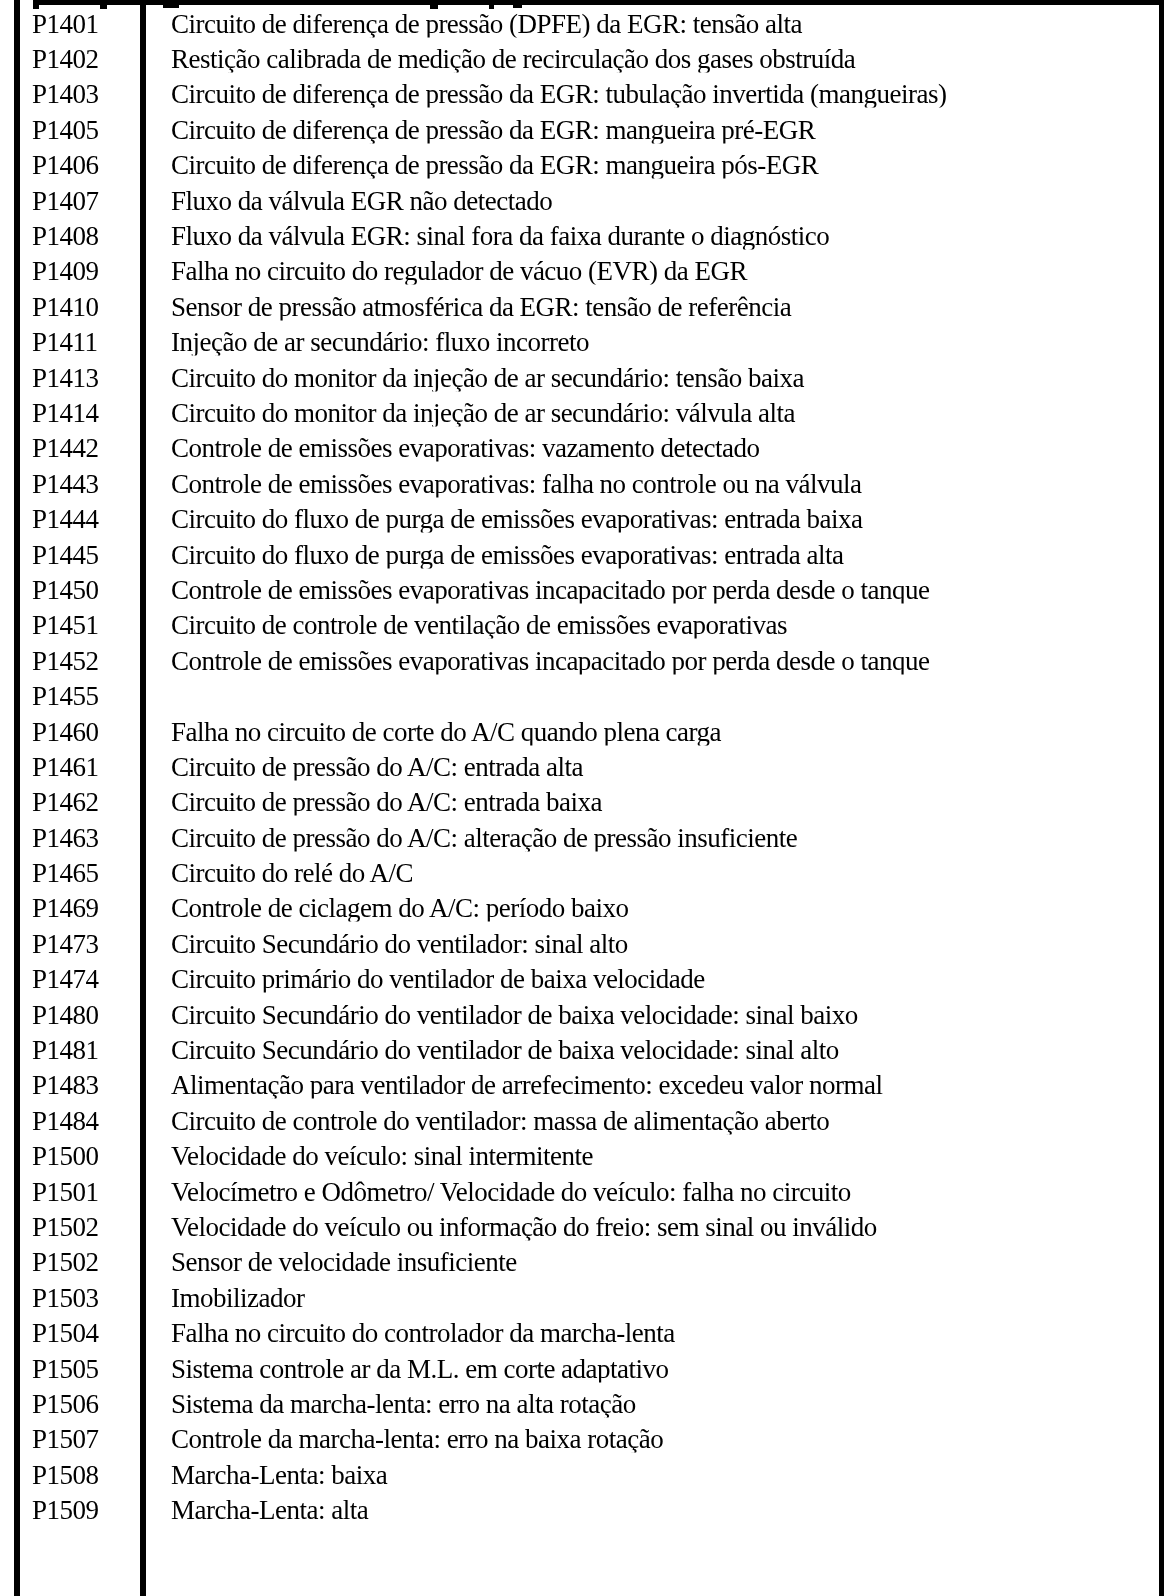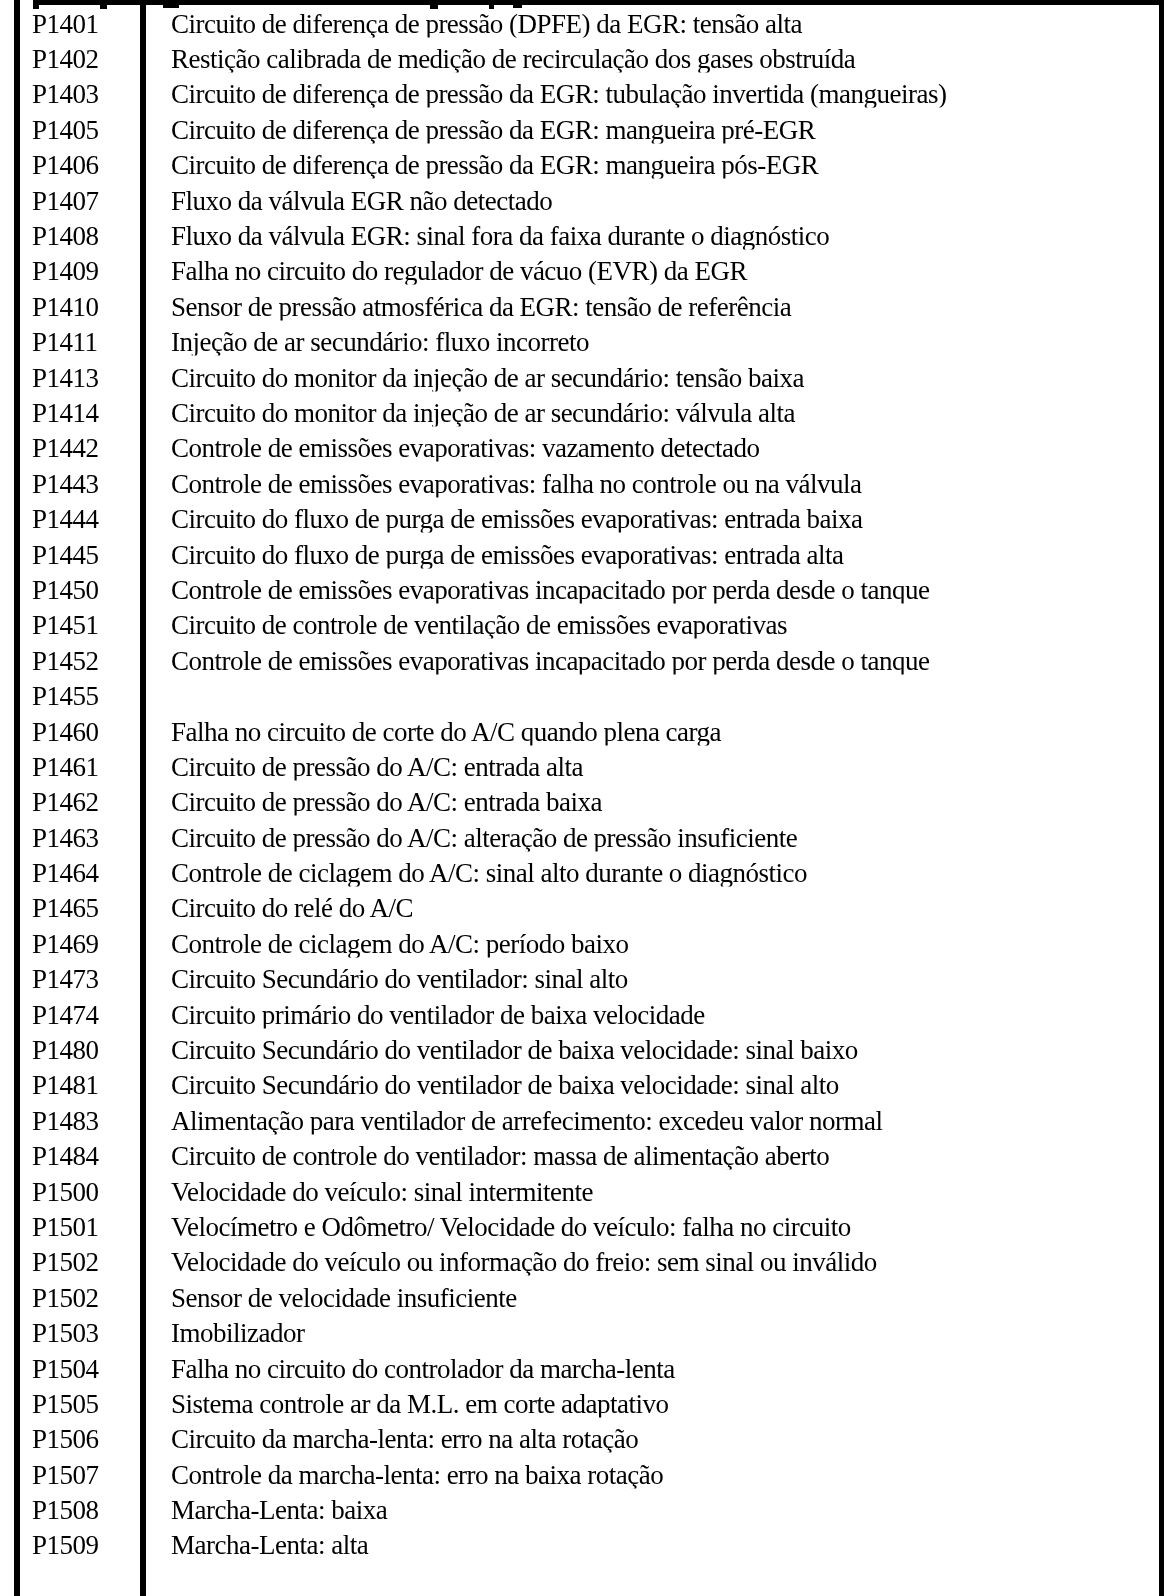"P1464" div.row { html: <div> <span>P1464</span> <span>Controle de ciclagem do A/C: sinal alto durante o diagnóstico</span> </div> -> none }
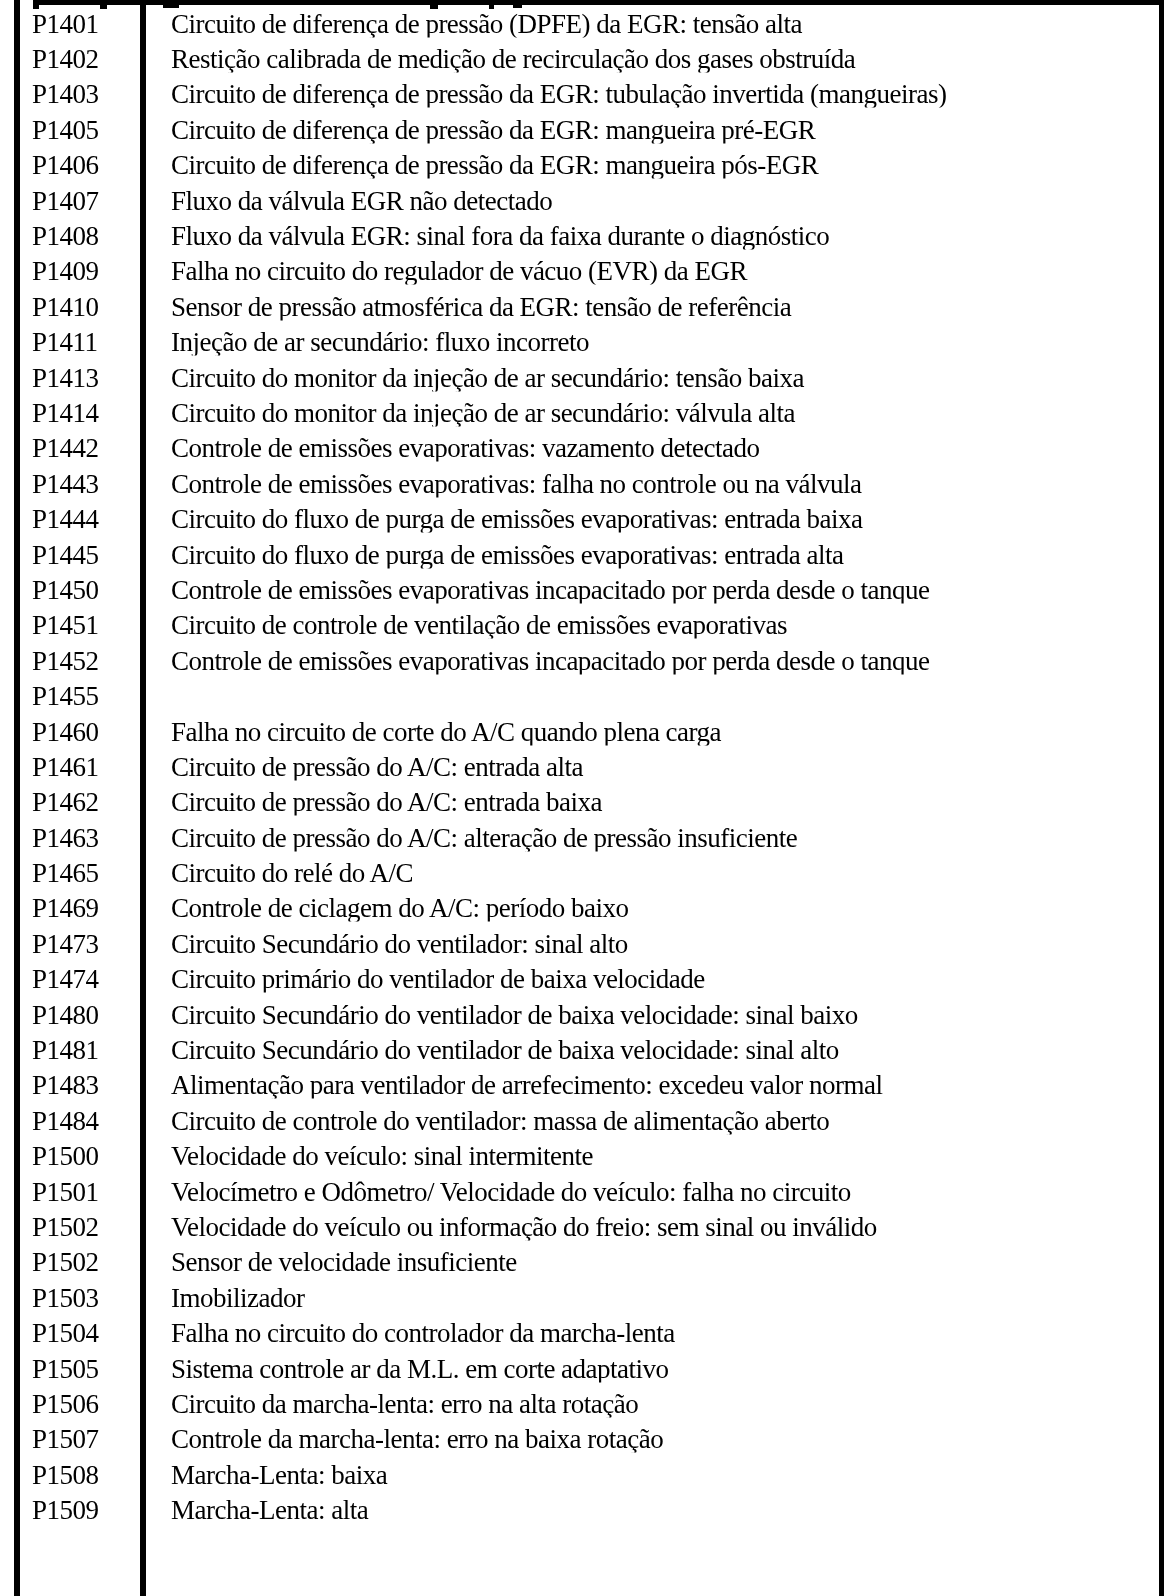"Circuito da marcha-lenta: erro na" span.cell-desc { text: Circuito -> Sistema }
